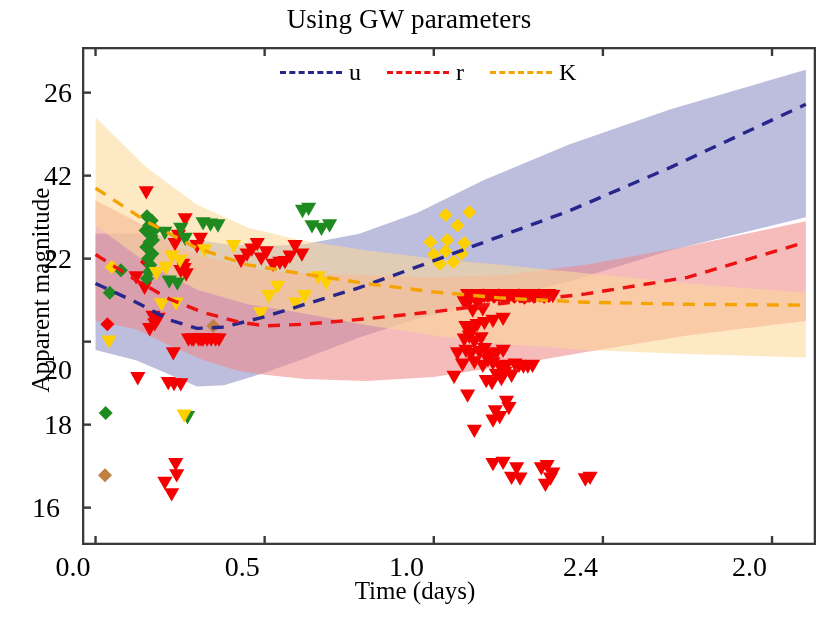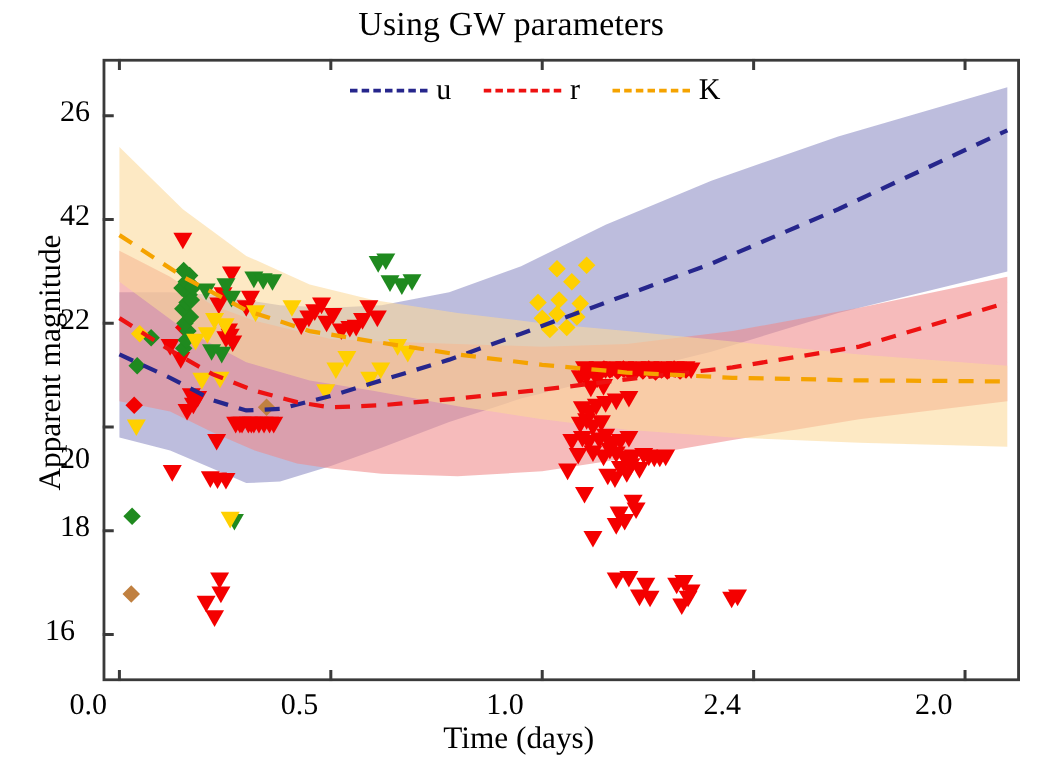"26" .tk { font-size: 24px -> 28px }
